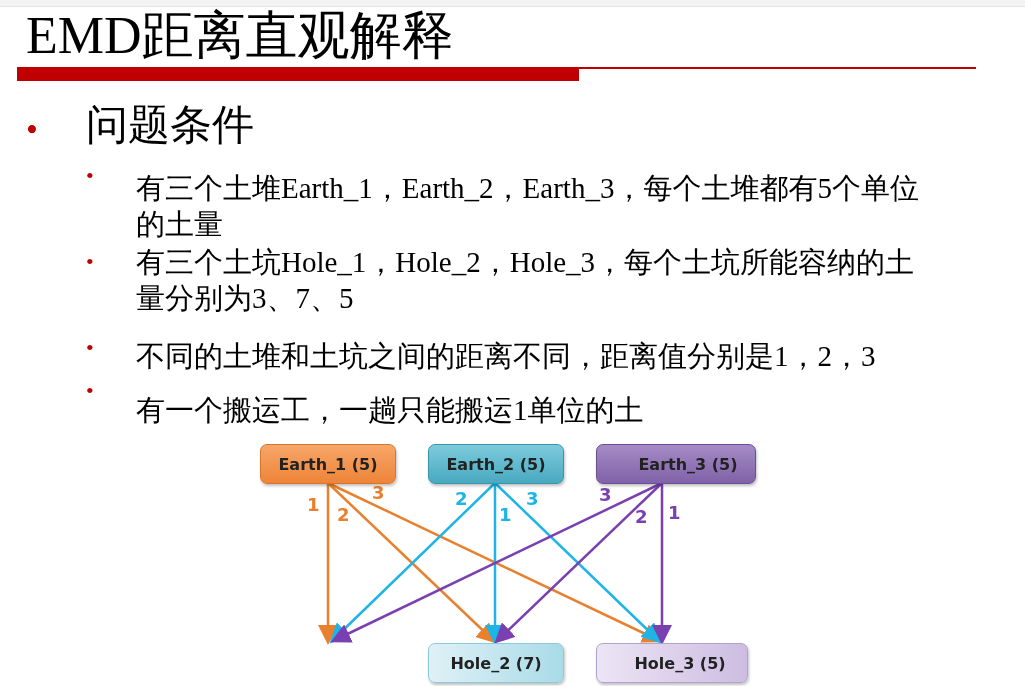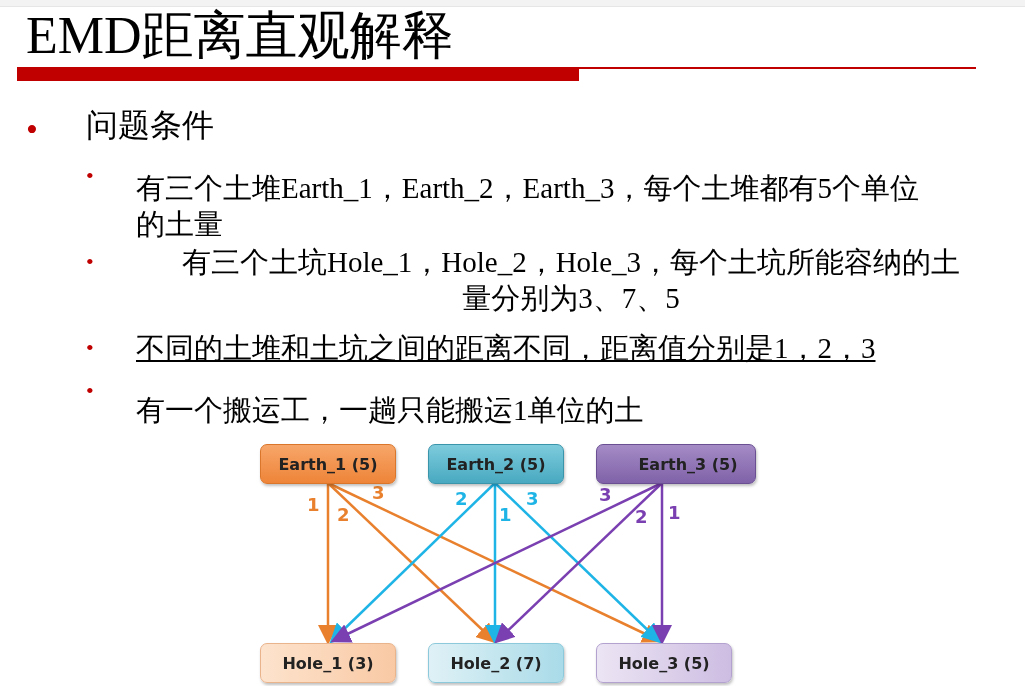"问题条件" .l1-text { font-size: 32px -> 42px }
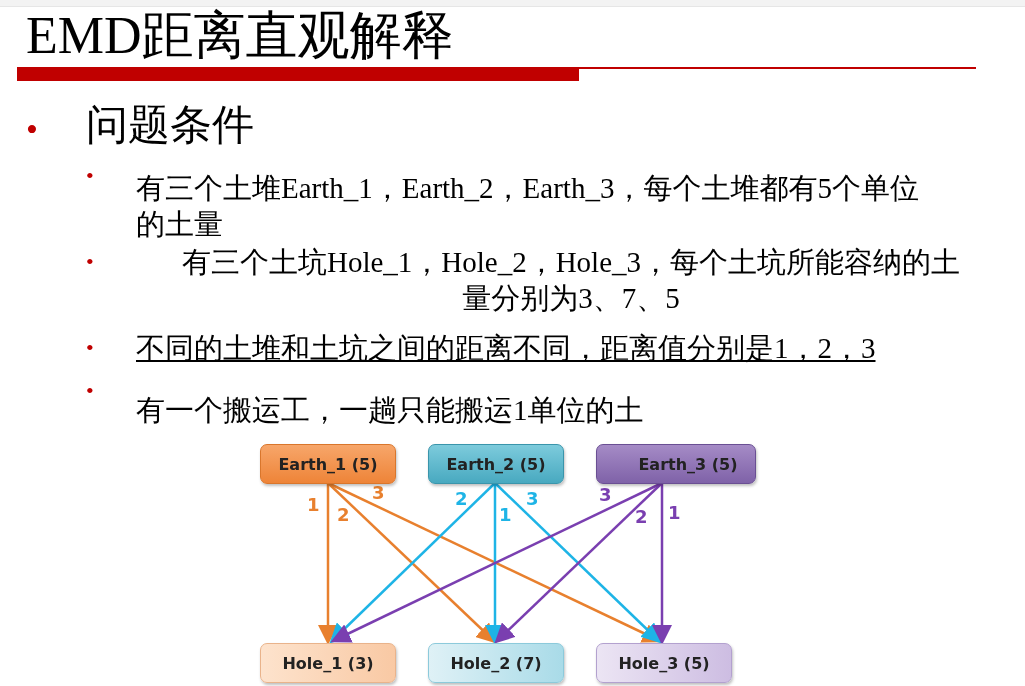"有三个土坑Hole_1，Hole_2，Hole_3，每个土坑所能容纳的土" div.txt { text-align: center -> none }
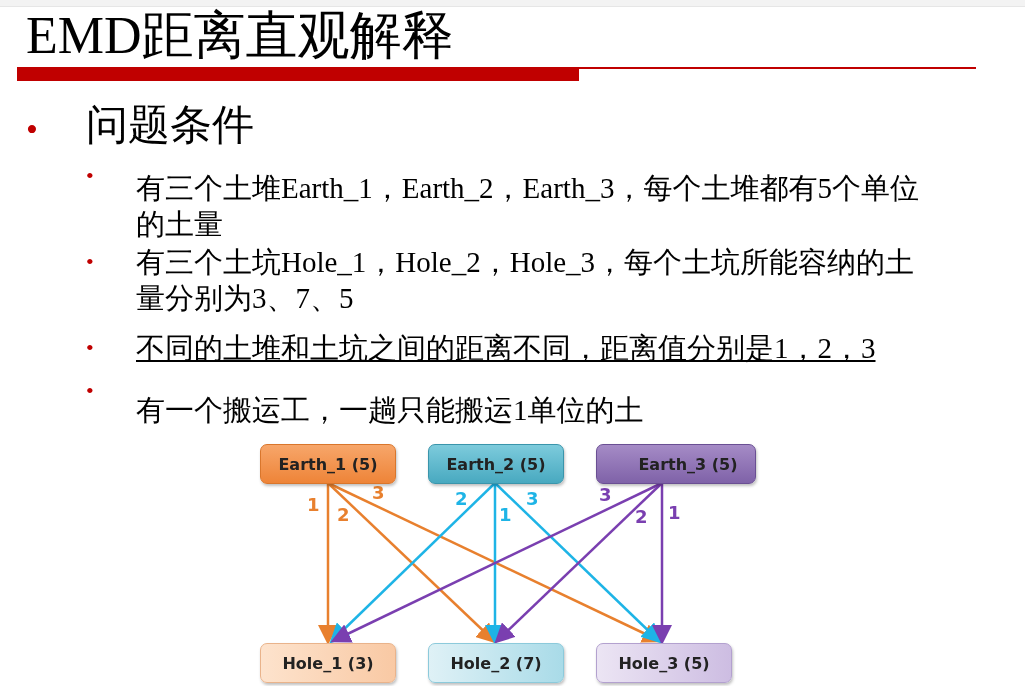"不同的土堆和土坑之间的距离不同，距离值分别是1，2，3" div.txt { text-decoration: underline -> none; top: 0 -> 8px }
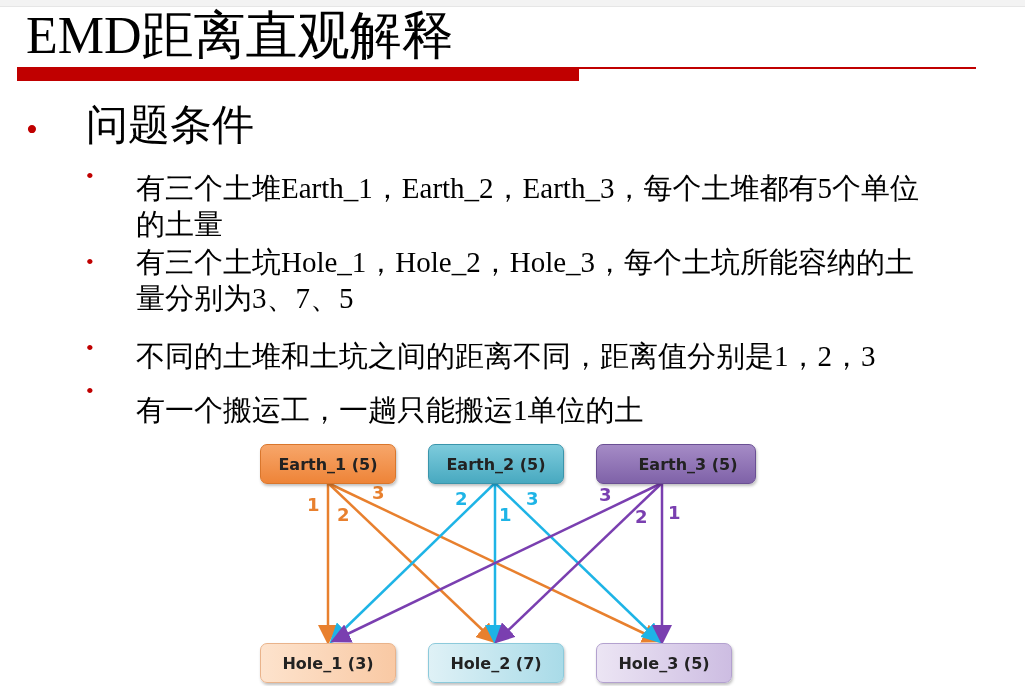"Hole_1 (3)" div.node { html: <div>Hole_1 (3)</div> -> none }
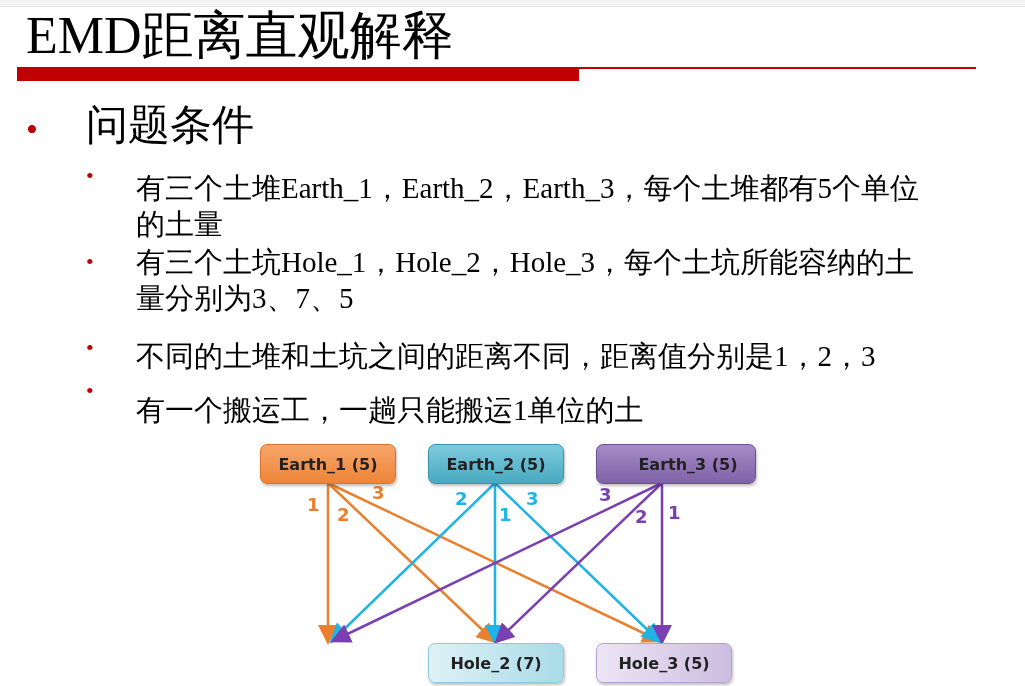"Hole_3 (5)" .h3 { padding-left: none -> 16px }
